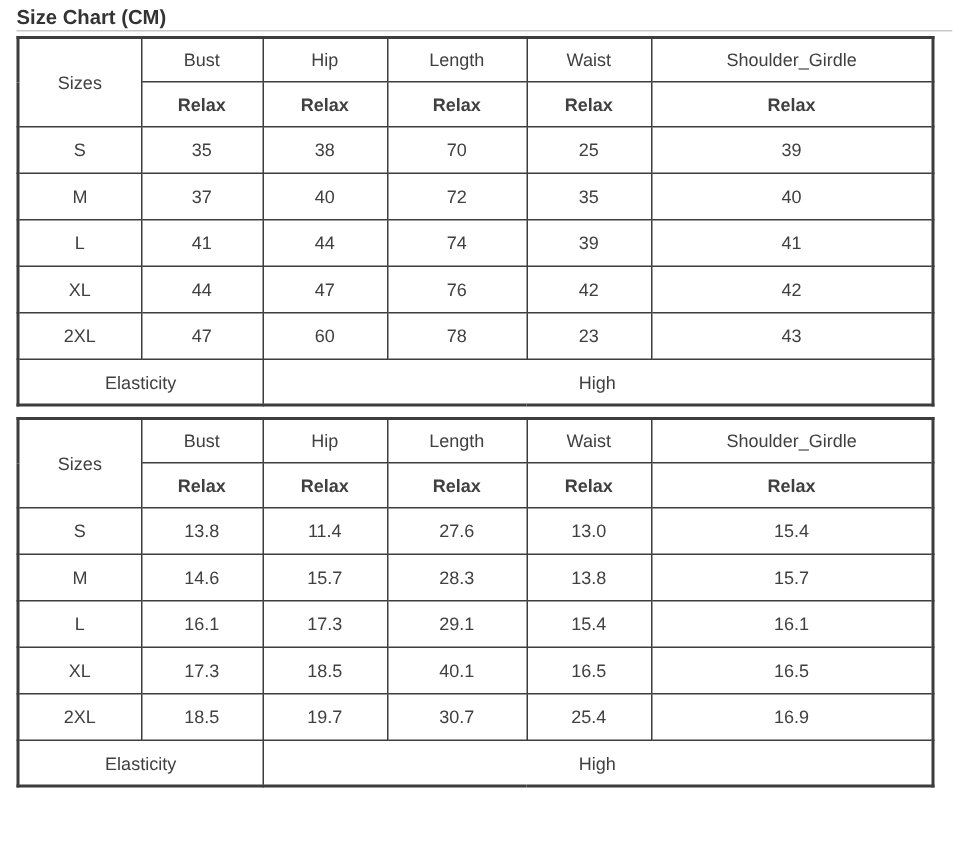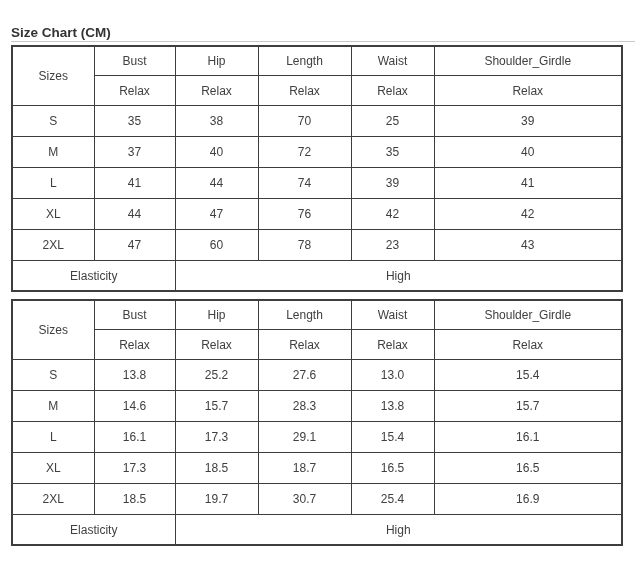"Size Chart (CM)" .page { padding: 25px 0 0 11px -> 4px 0 0 11px }
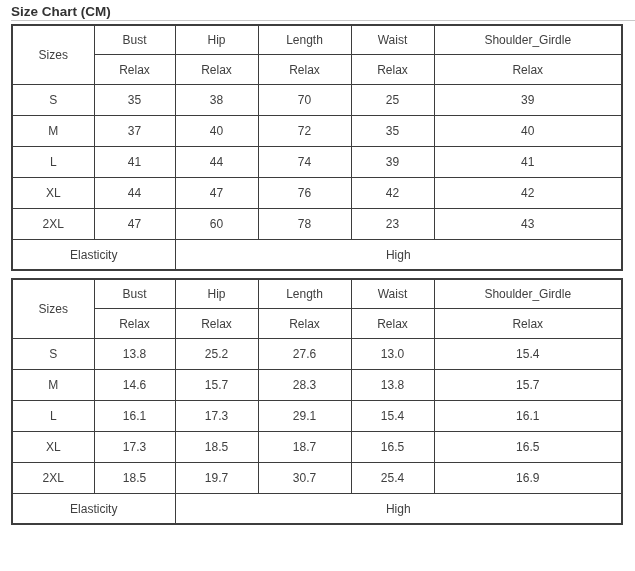"Relax" tr.hrow2 td { font-weight: none -> bold }
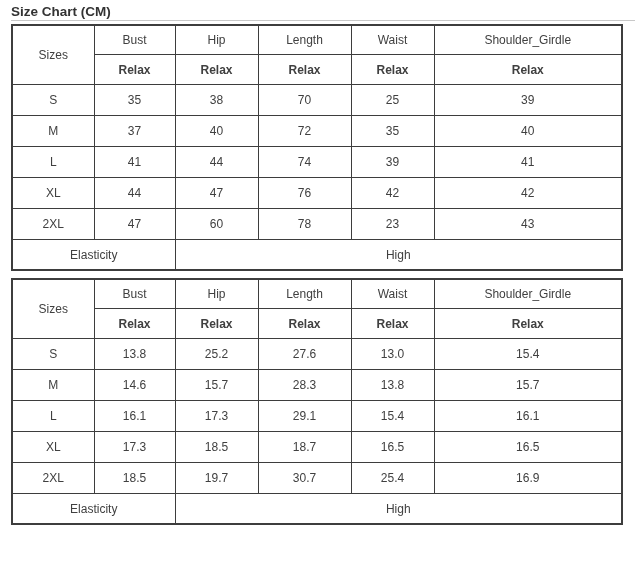"25.2" td { text: 25.2 -> 11.4 }
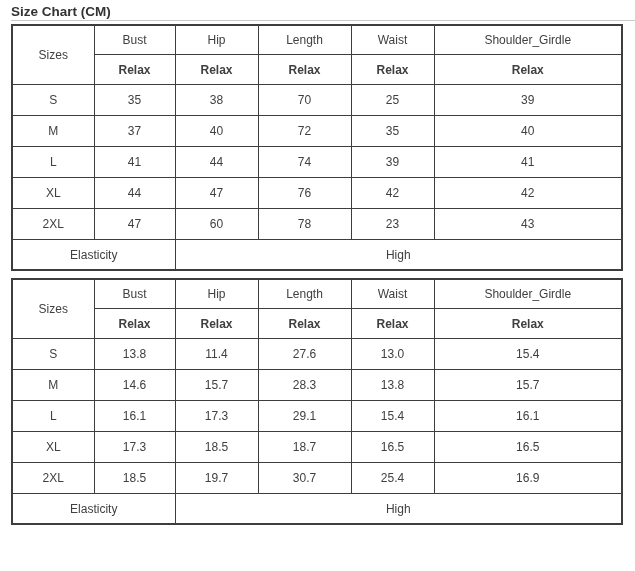"18.7" td { text: 18.7 -> 40.1 }
